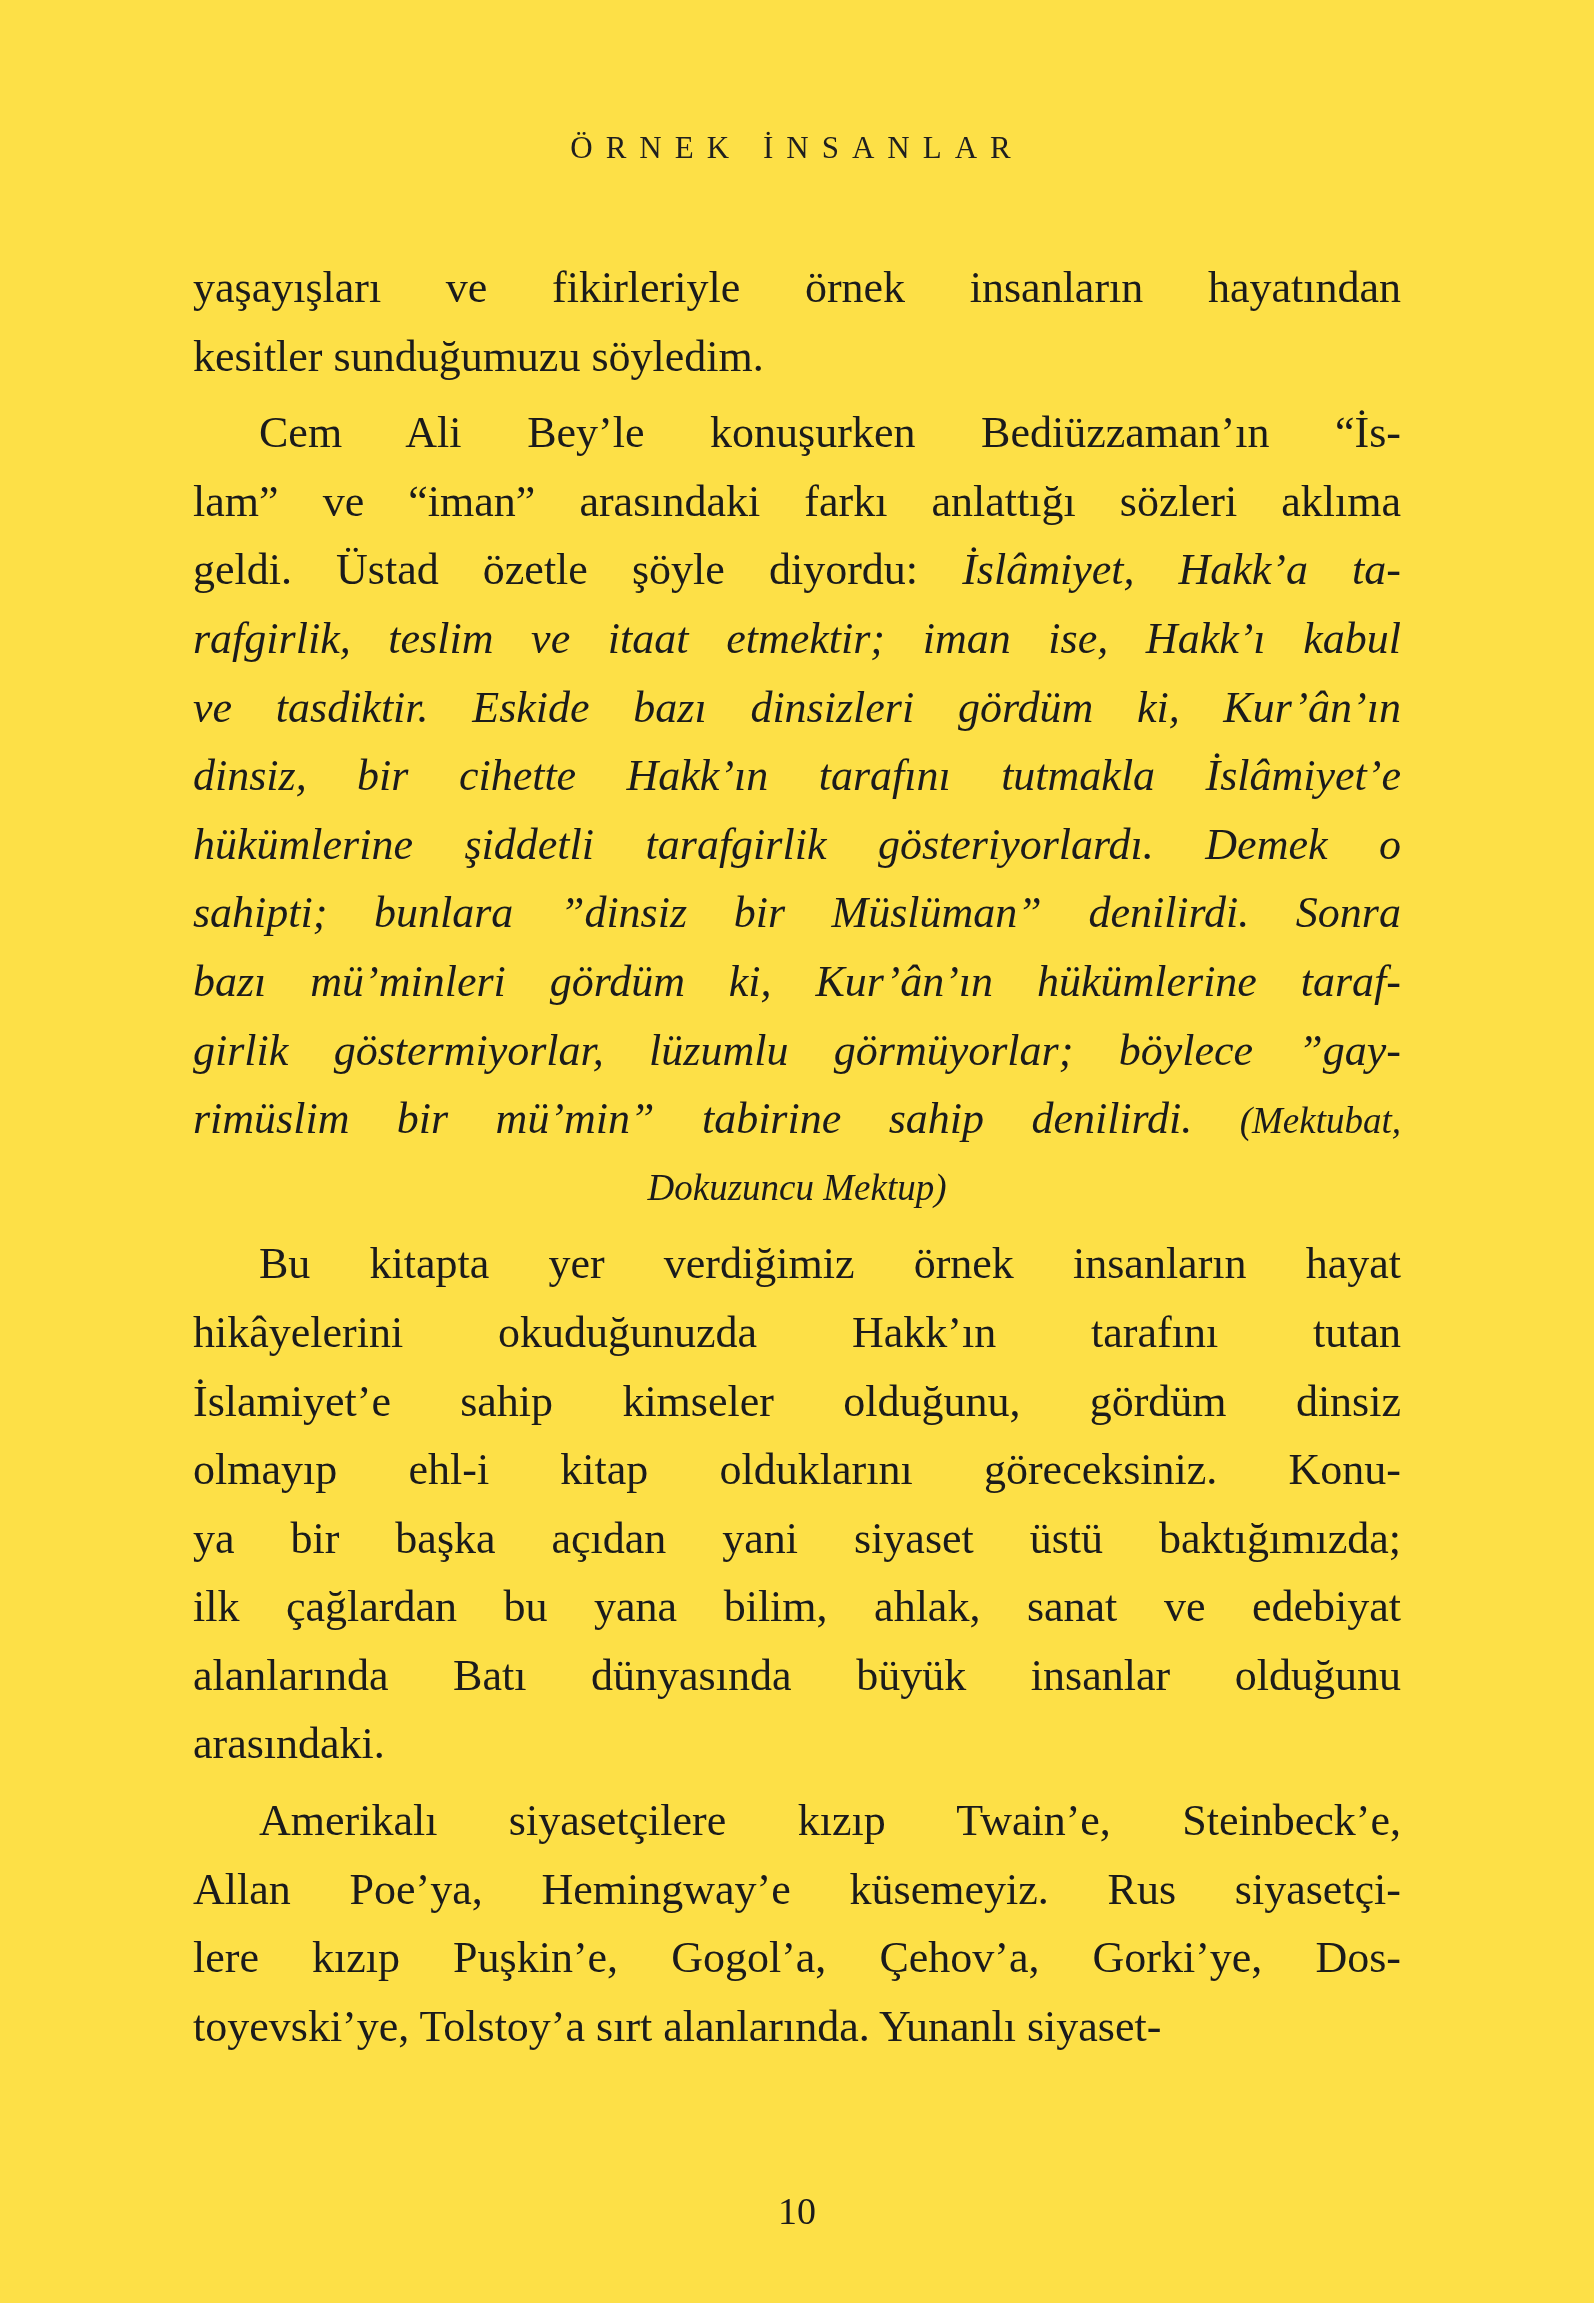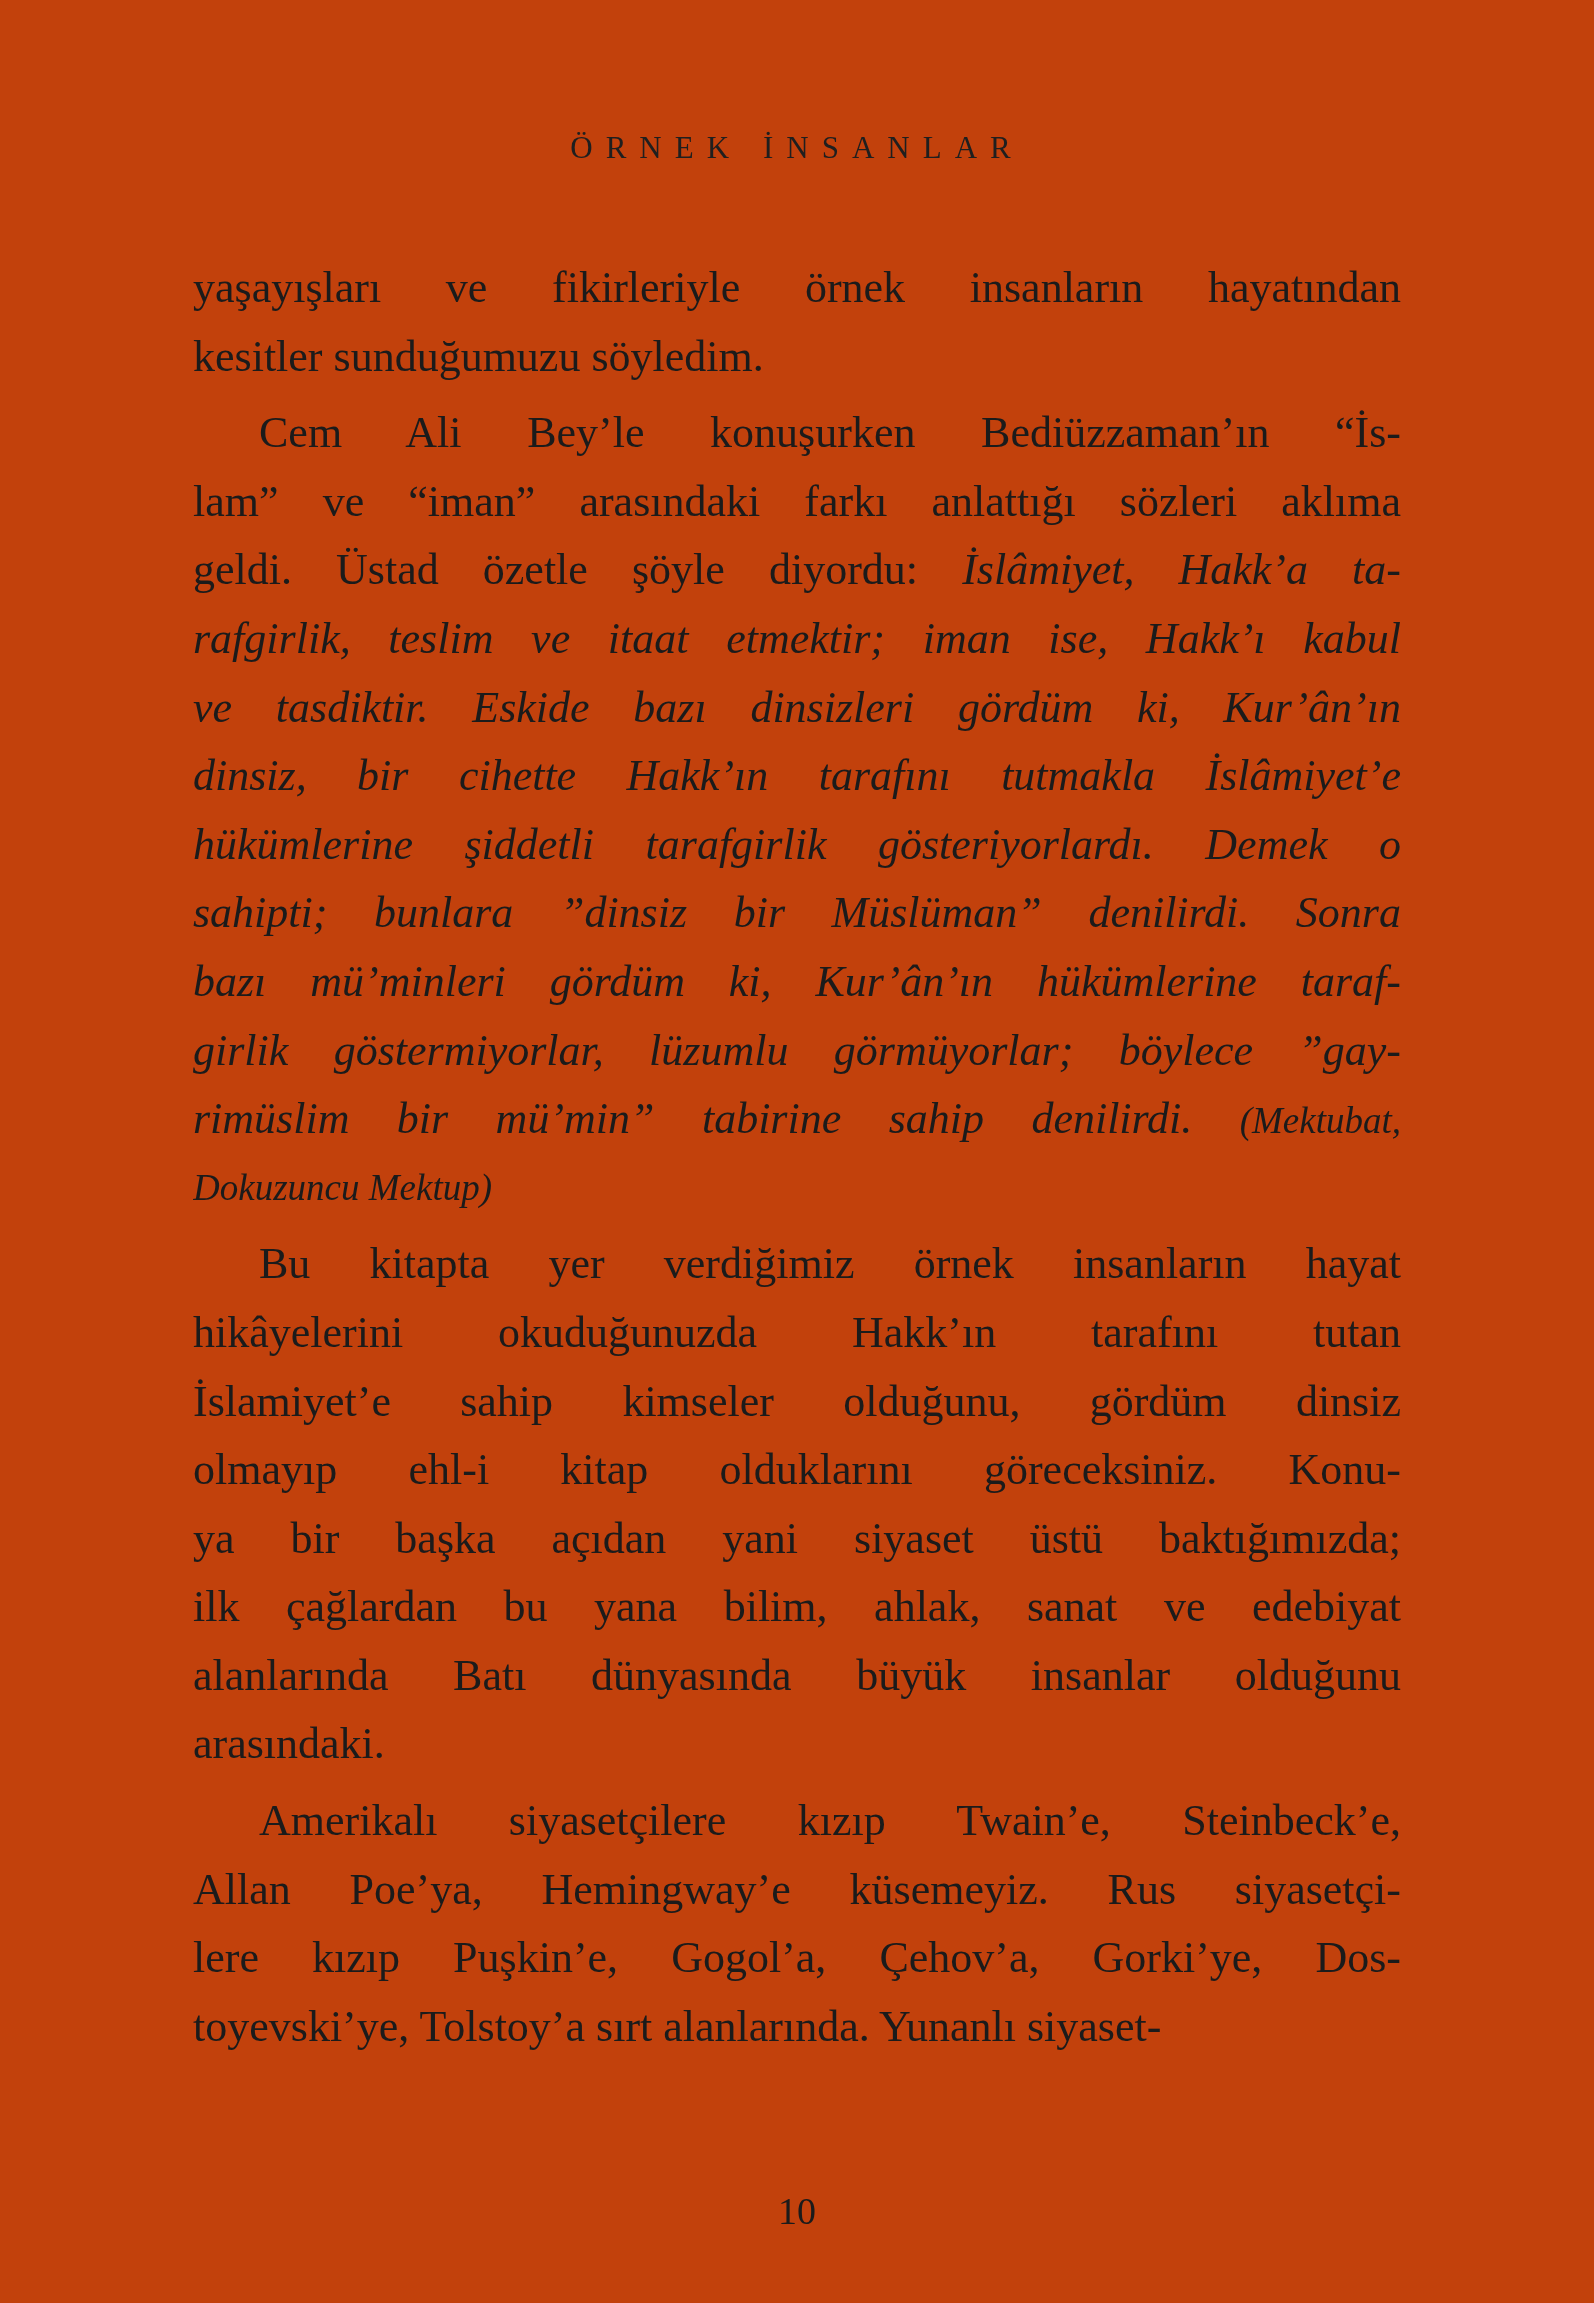"ÖRNEK İNSANLAR" .page { background: #c2410c -> #fde047 }
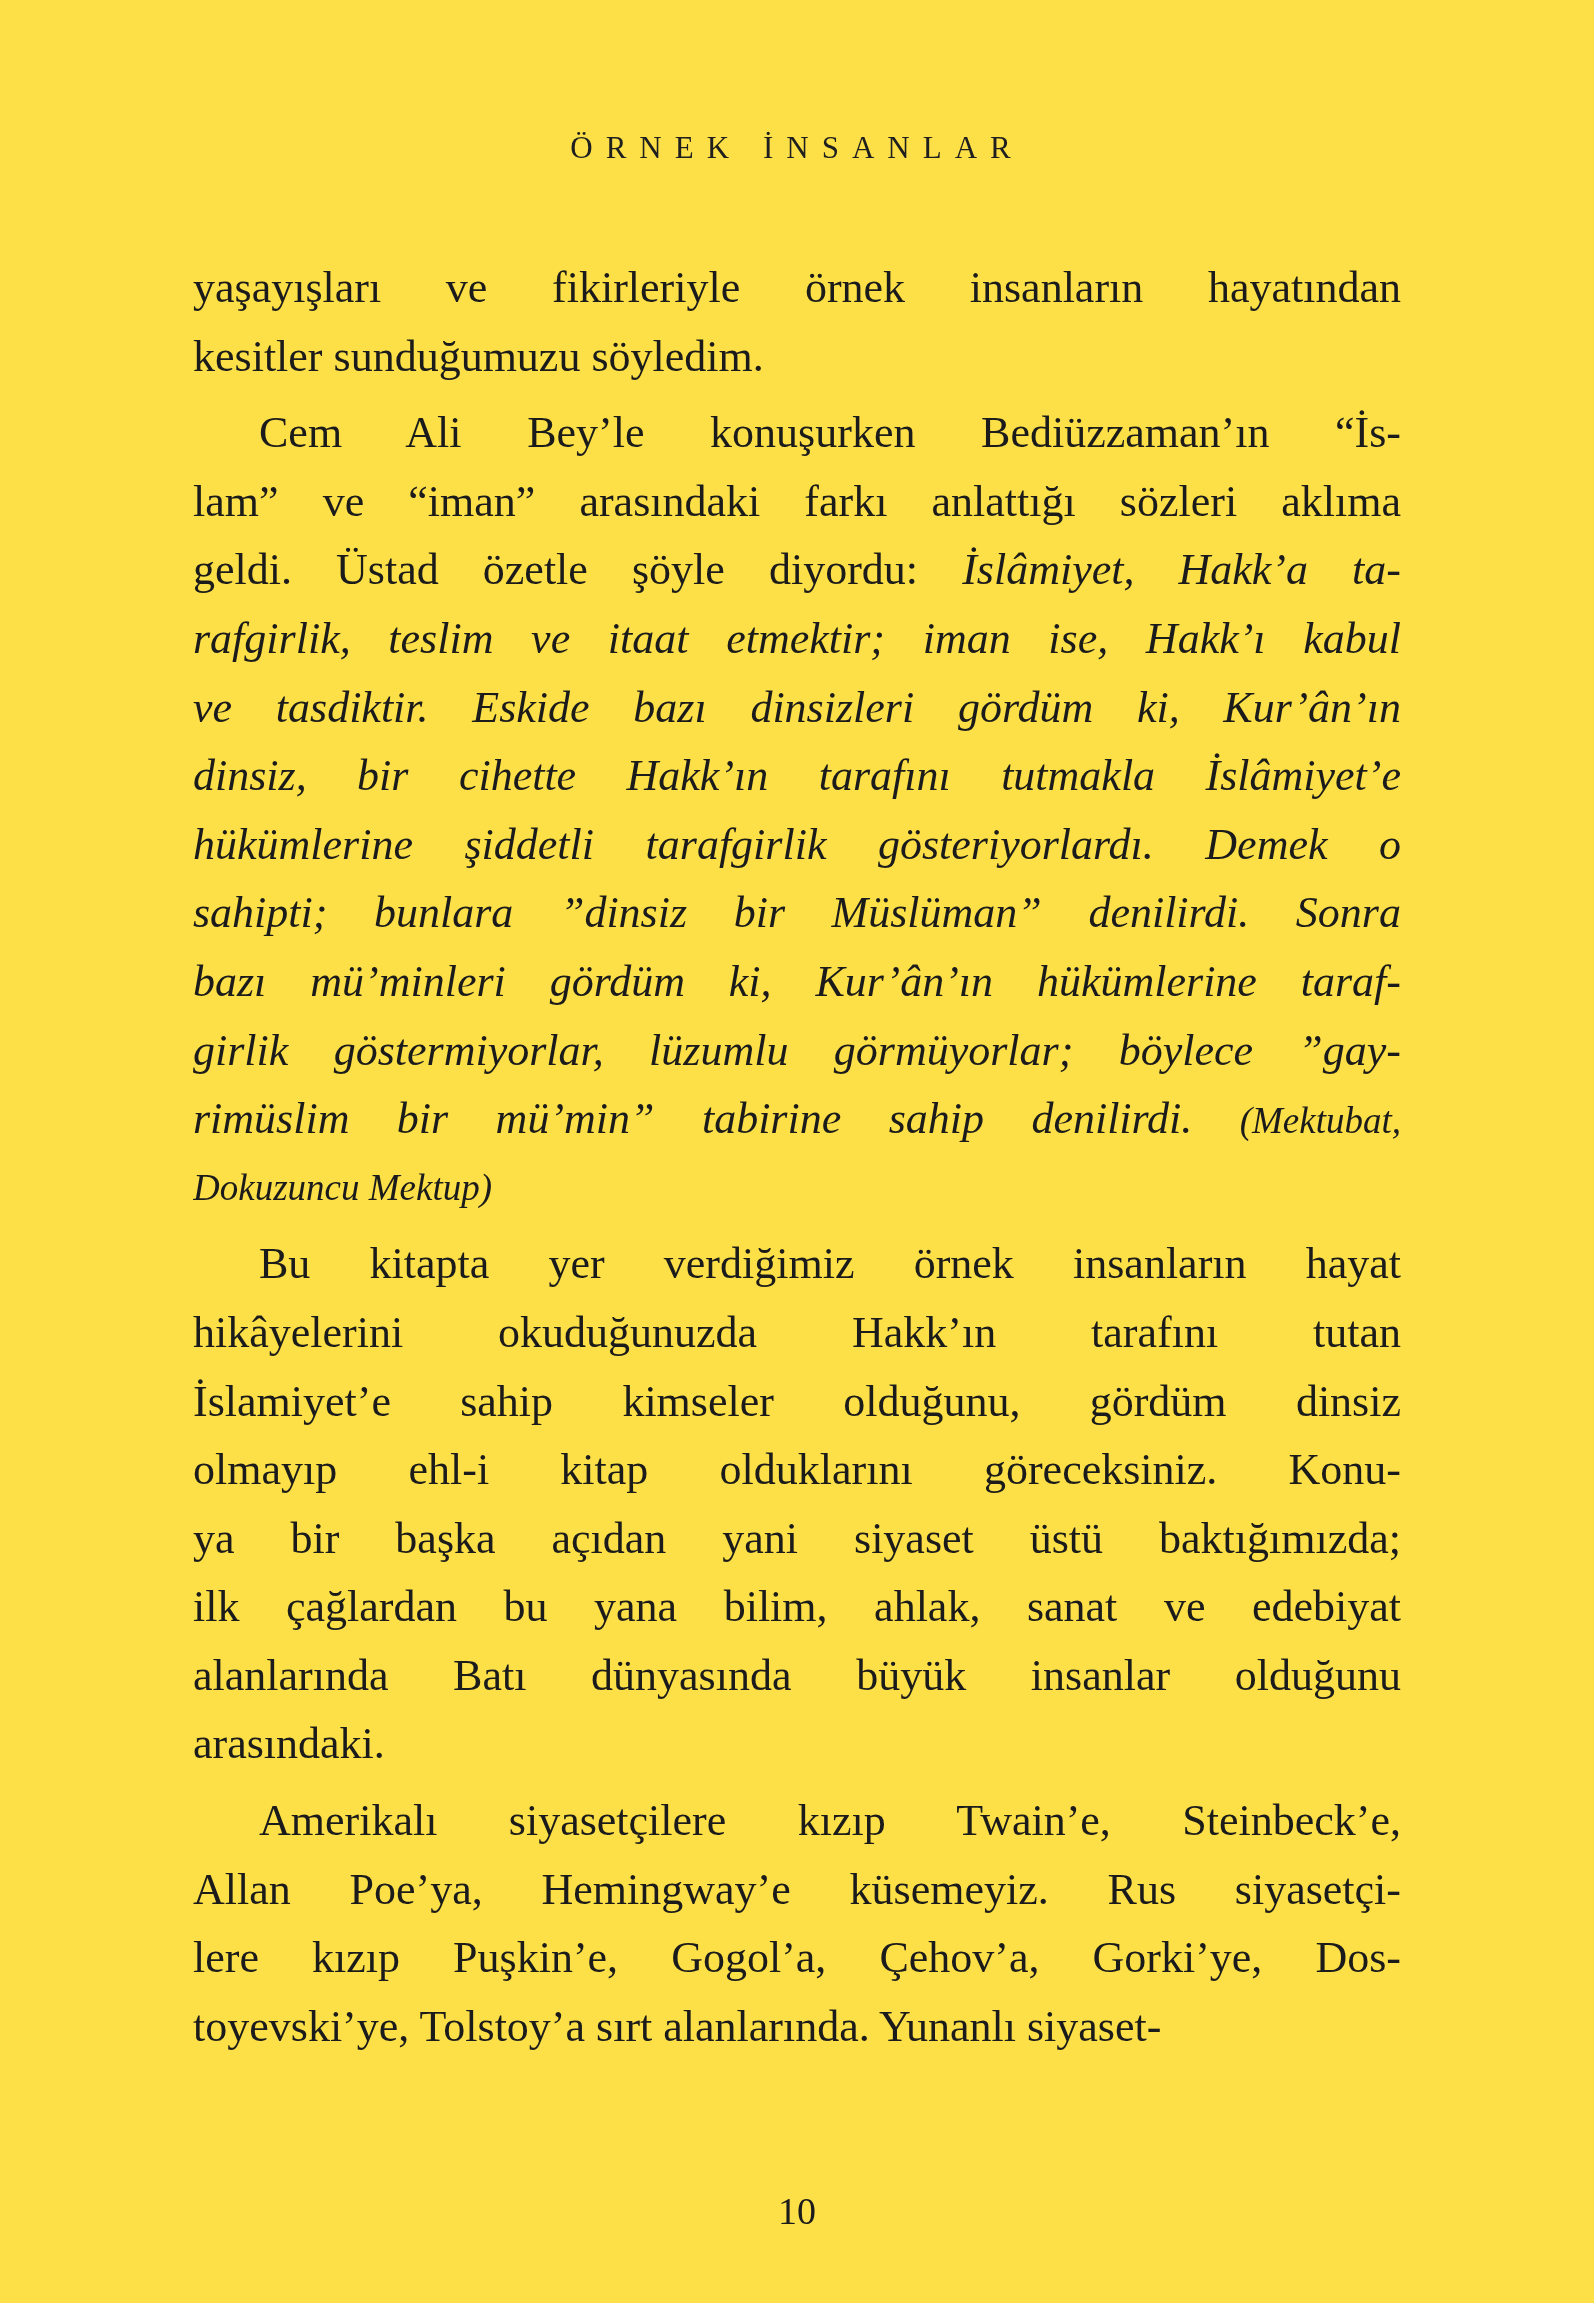"Dokuzuncu Mektup)" .small { text-align: none -> center }
